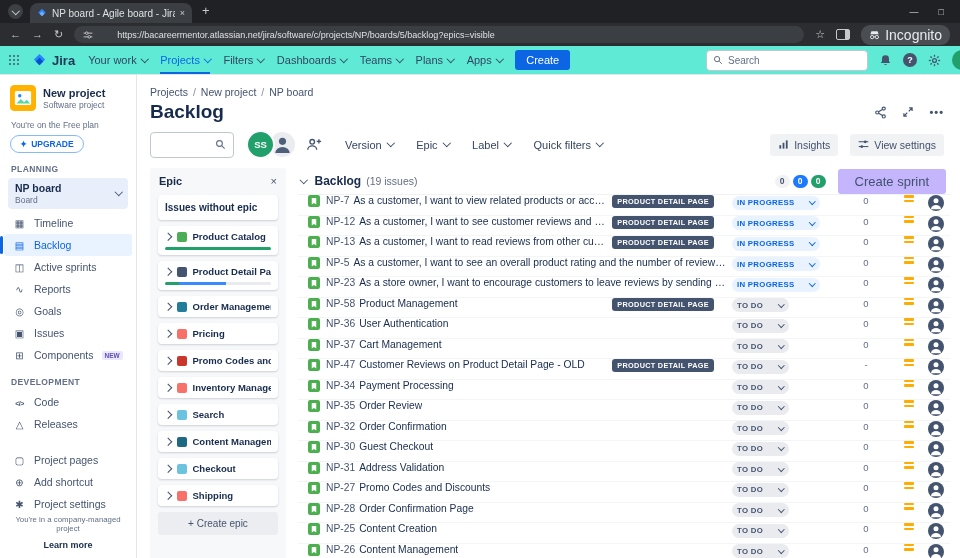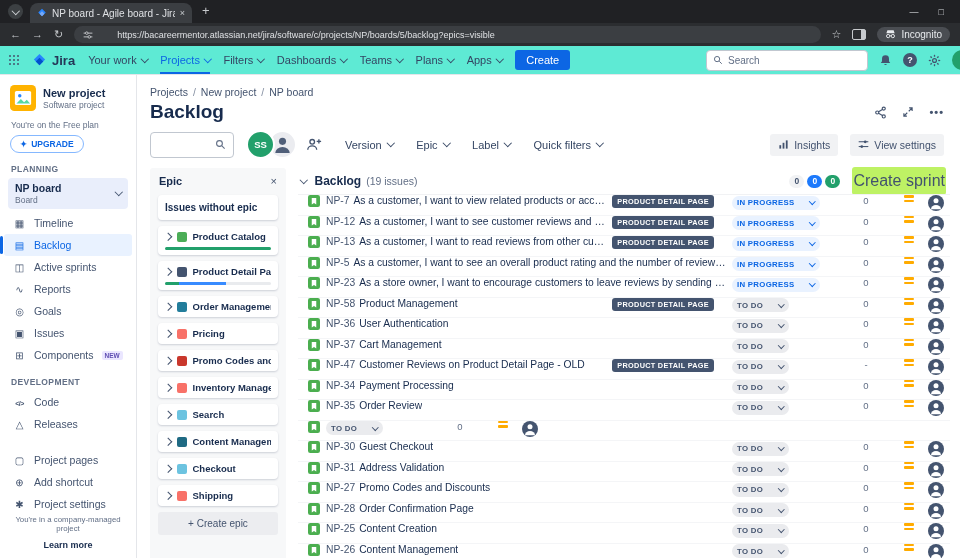"Incognito" .incog { align-items: none -> center; font-size: 10px -> 14px }
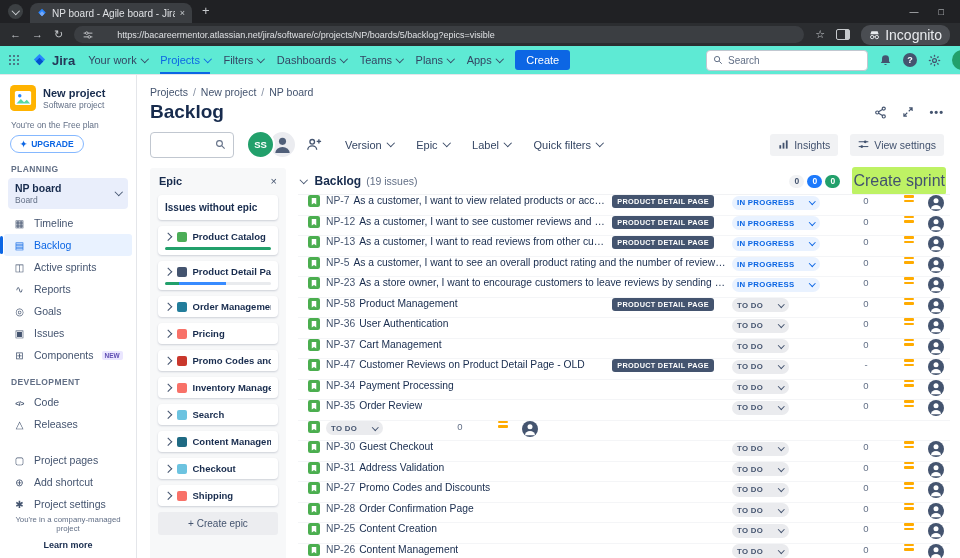"Create sprint" .create-sprint { background: #bef264 -> #c4b5fd; font-size: 16px -> 13px; padding: 5px 1px -> 5px 17px }
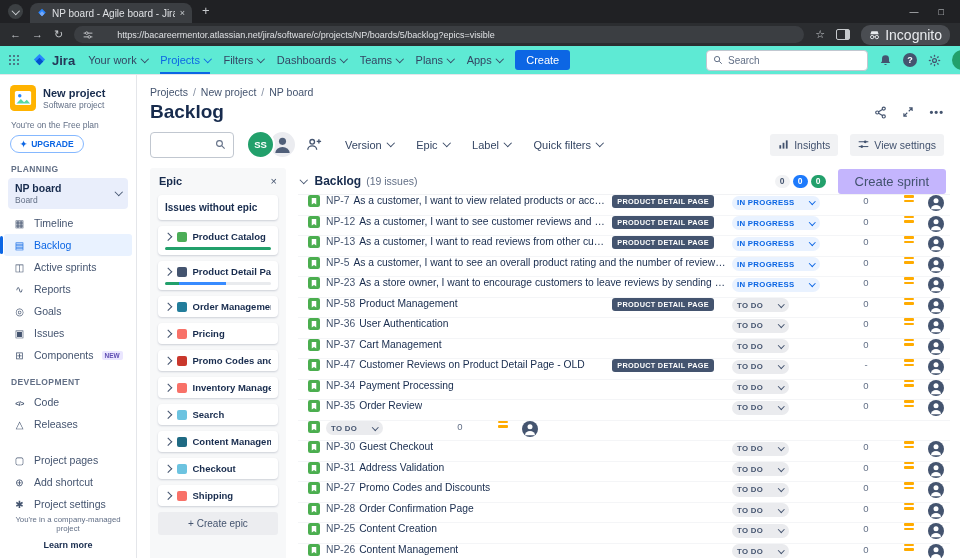"NP-32" span.row-text { html: none -> <span> <span>NP-32</span> <span>Order Confirmation</span> </span> }
